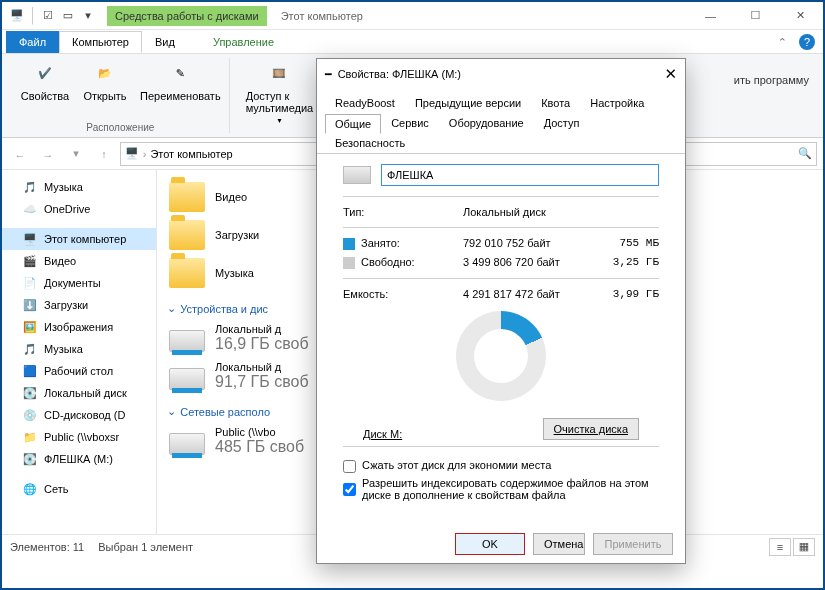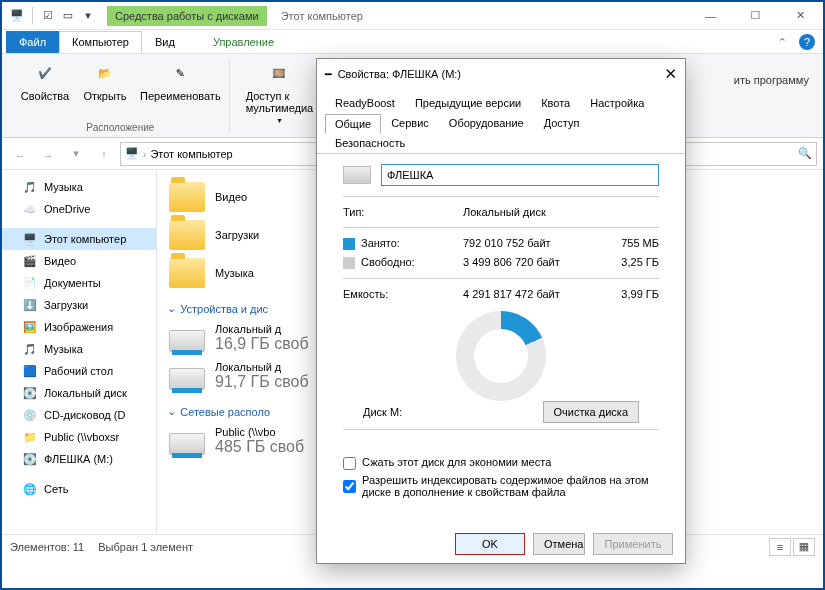"755 МБ" .info-row .v2 { font-family: none -> Liberation Mono, monospace }
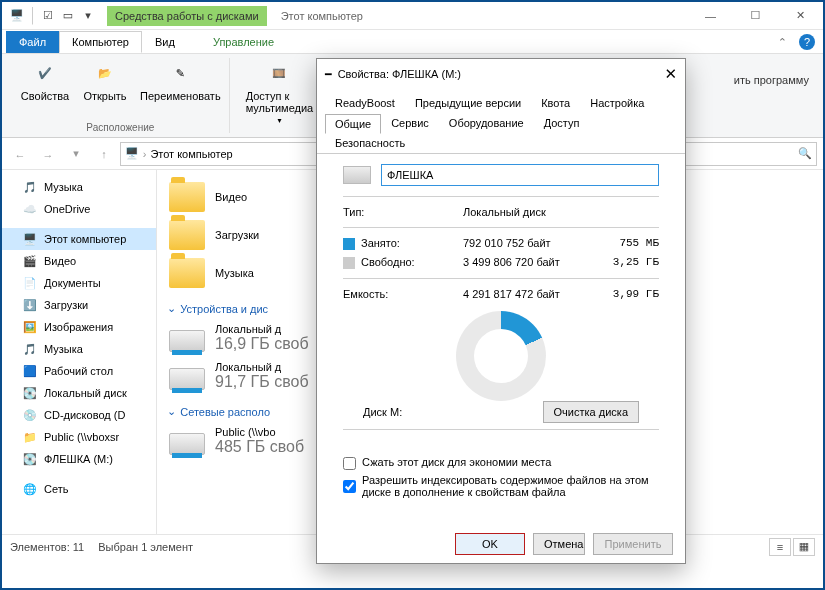"Диск M:" .disk-row { align-items: center -> flex-end; margin-top: 0 -> 17px; text-decoration: none -> underline }
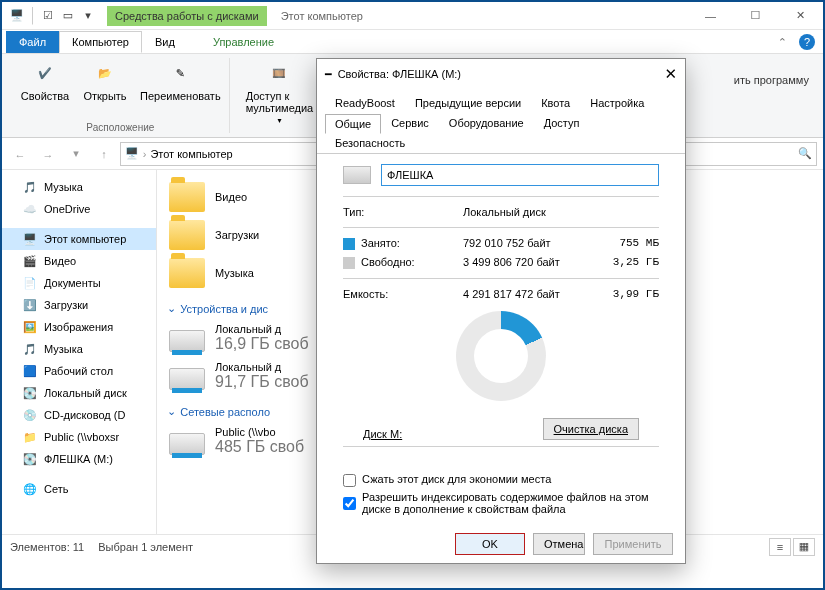"Сжать этот диск для экономии" .checks { margin-top: 24px -> 10px }
